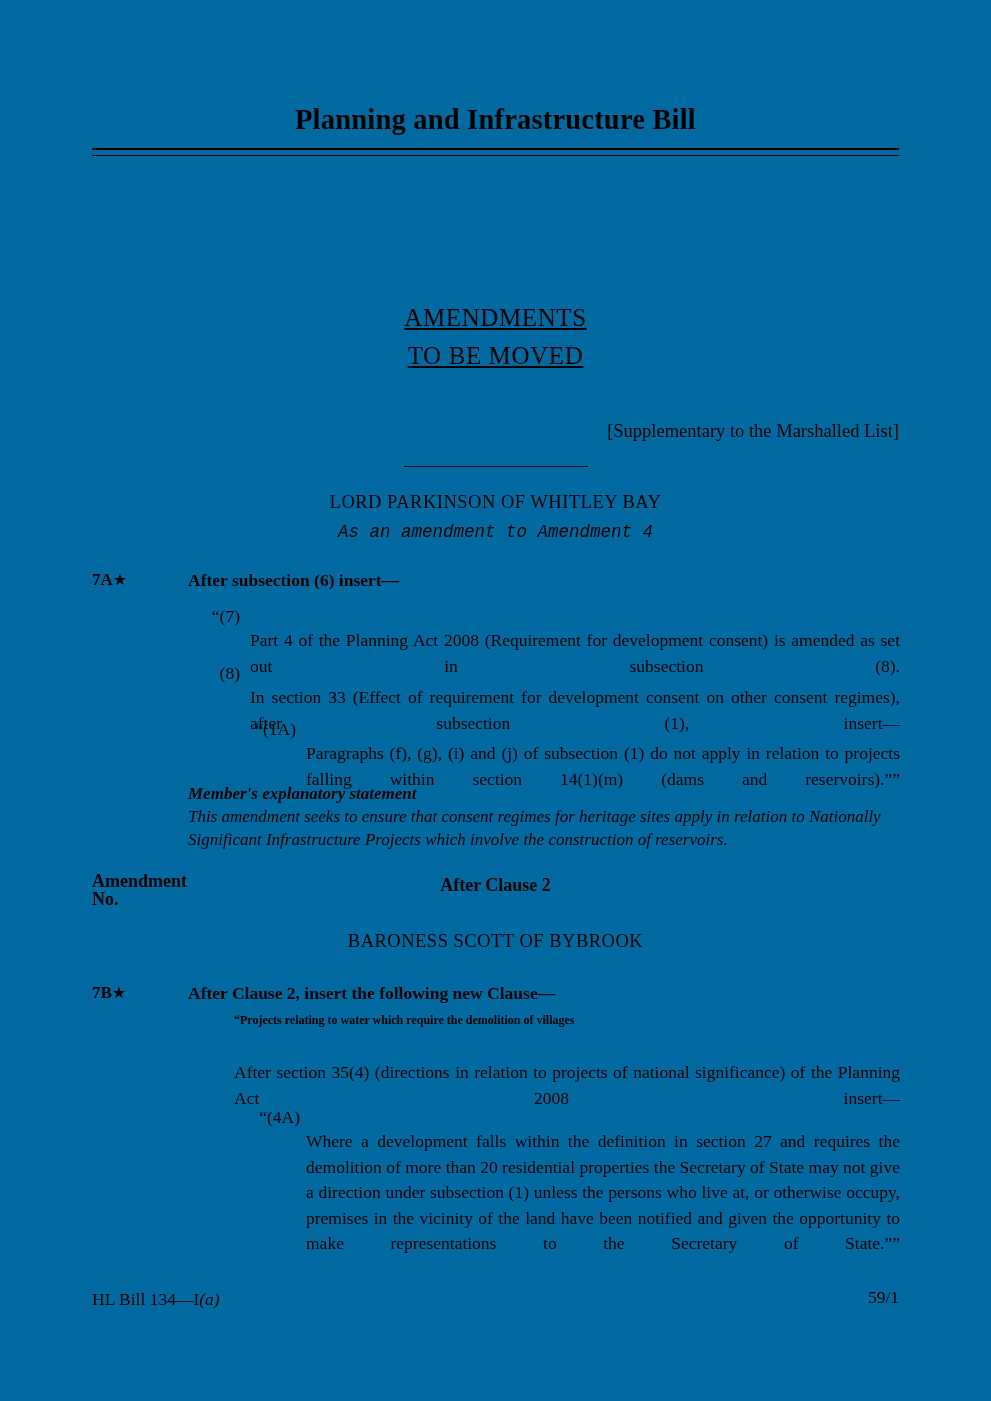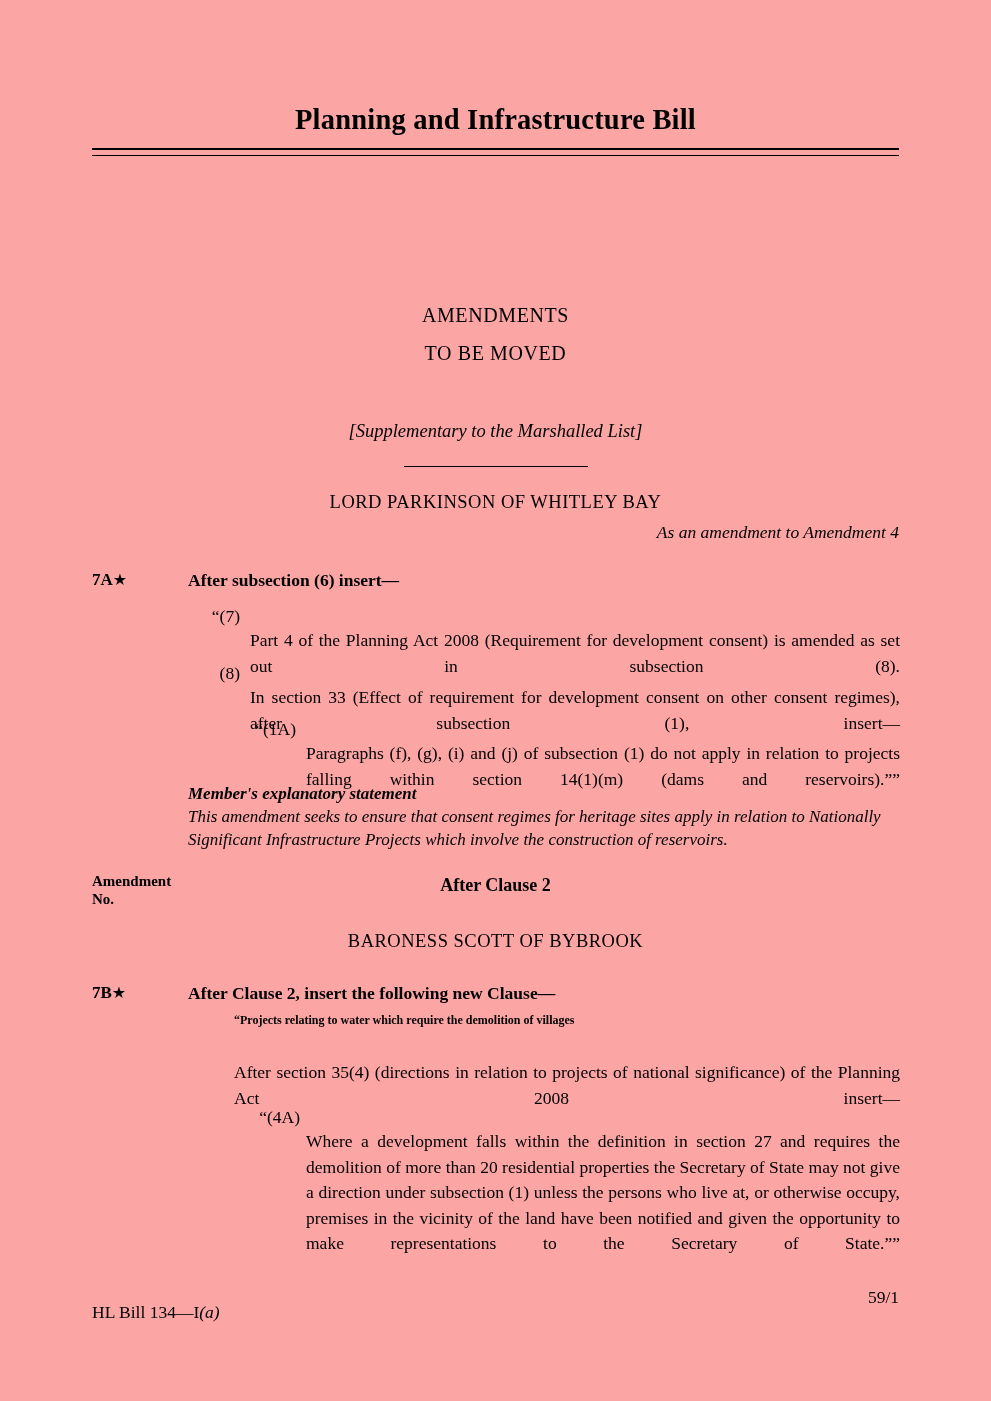"Planning and Infrastructure Bill" .page { background: #fca5a5 -> #0369a1 }
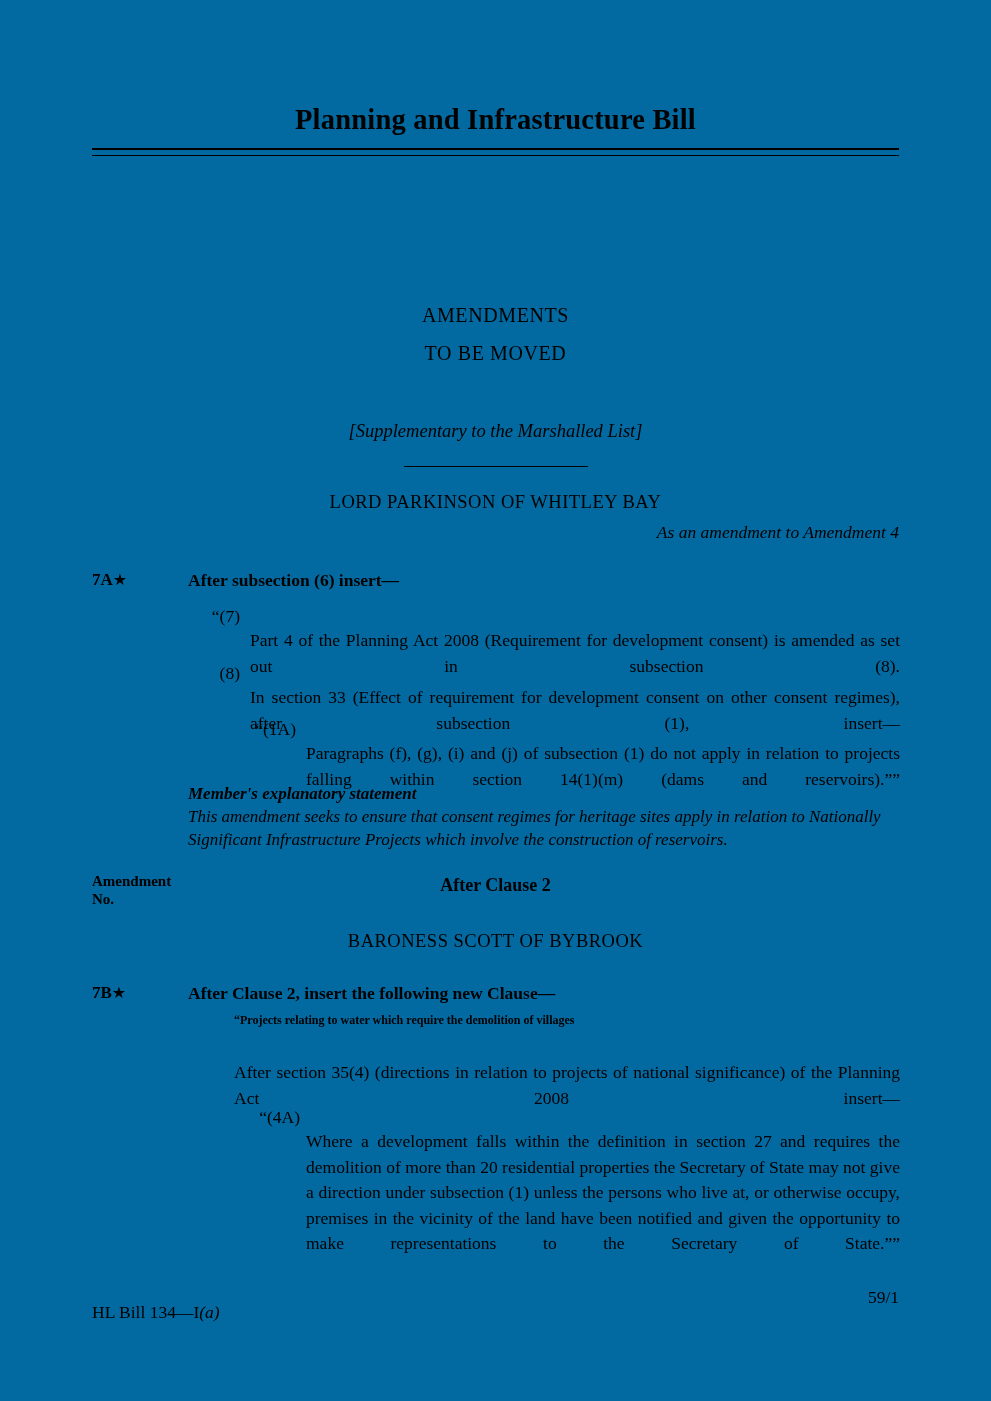"AMENDMENTS" .hb-line { font-size: 20px -> 25px; text-decoration: none -> underline }
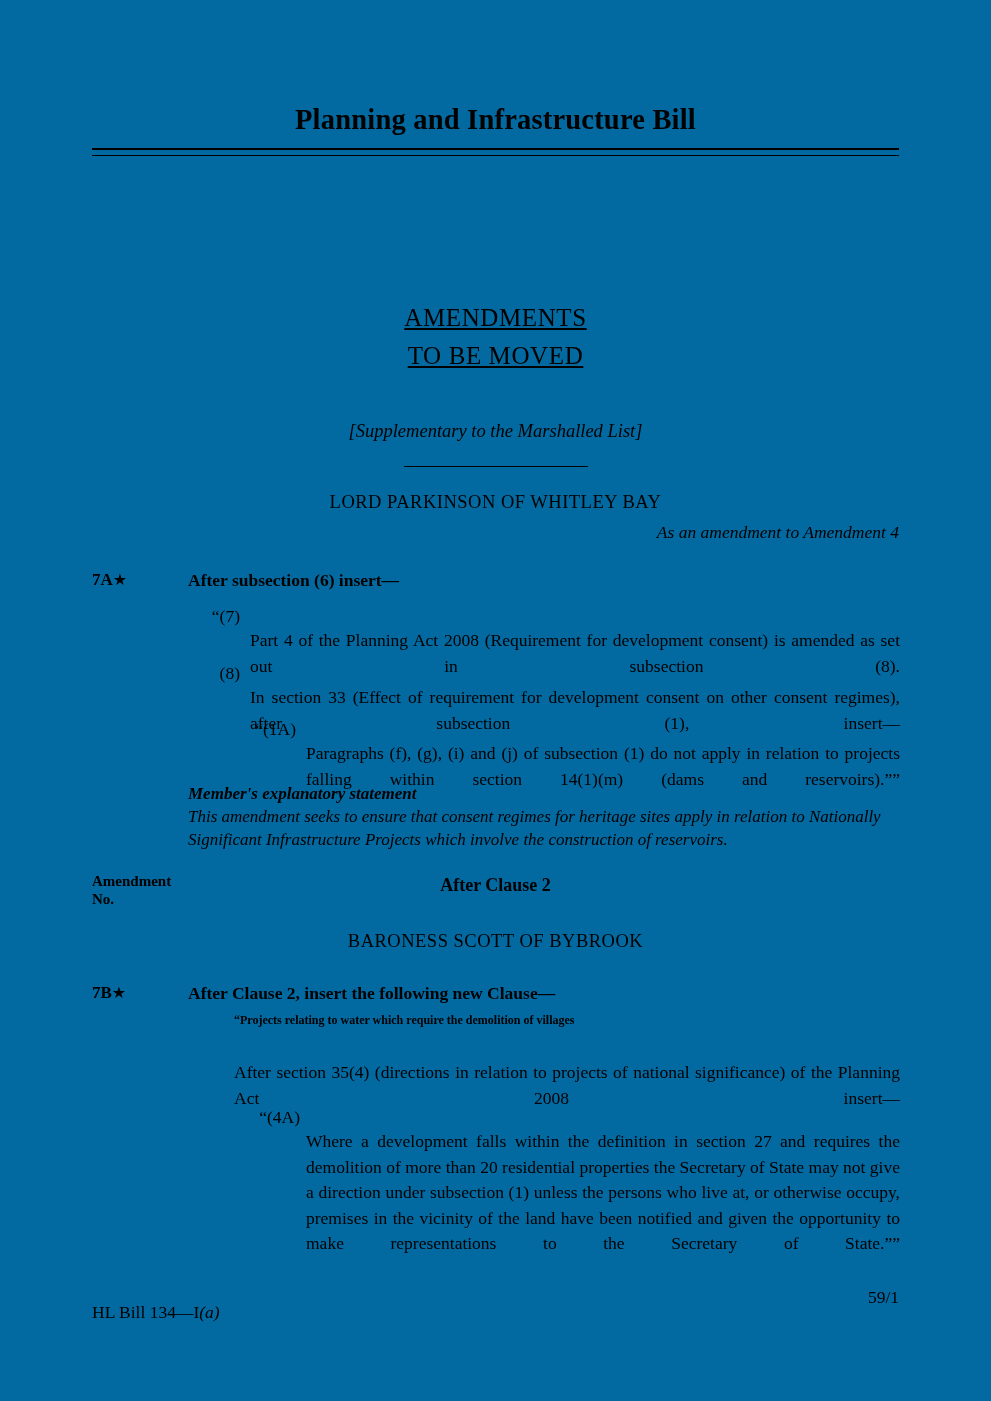"[Supplementary to the Marshalled List]" .hb-supp { font-style: italic -> none; text-align: none -> right }
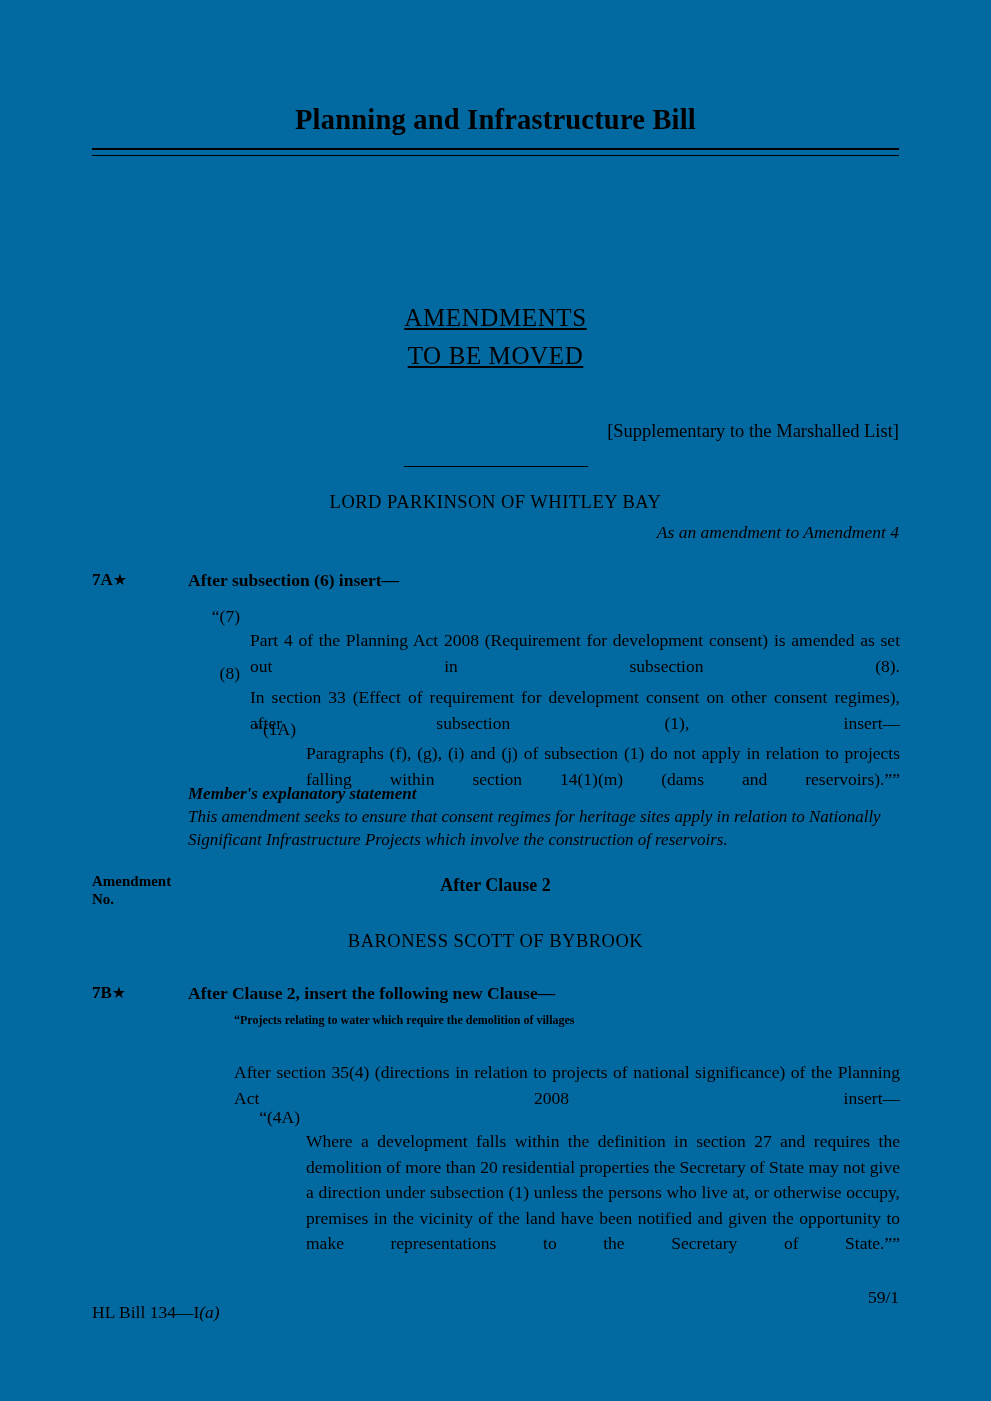"As an amendment to Amendment" .sponsor-sub { font-family: none -> Liberation Mono, monospace; text-align: right -> center }
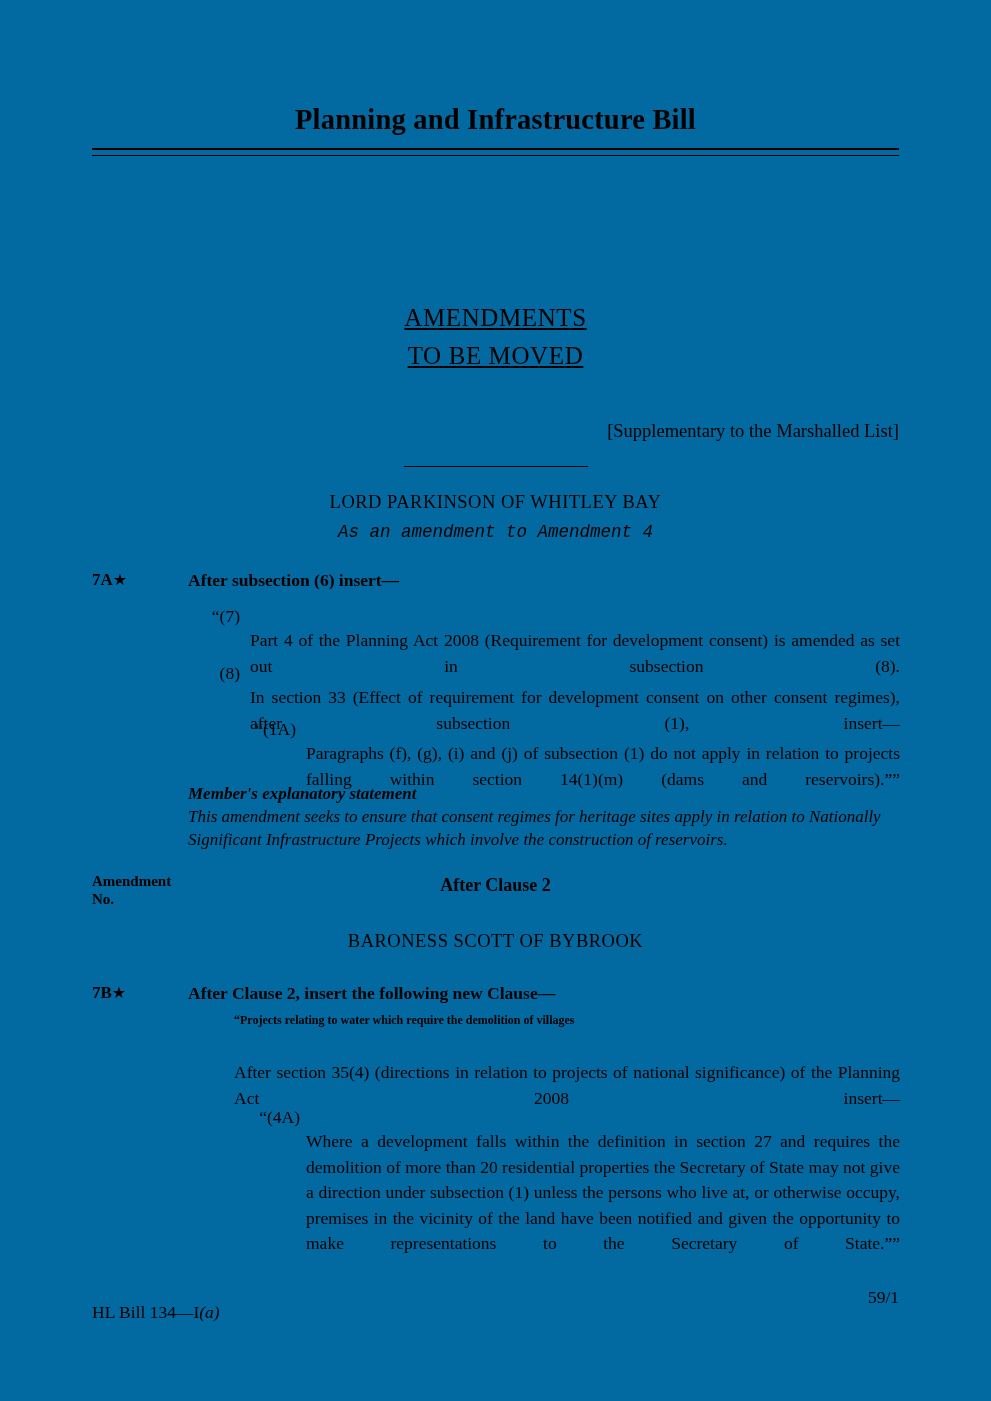"Amendment" .amd-no-label { font-size: 15px -> 18px }
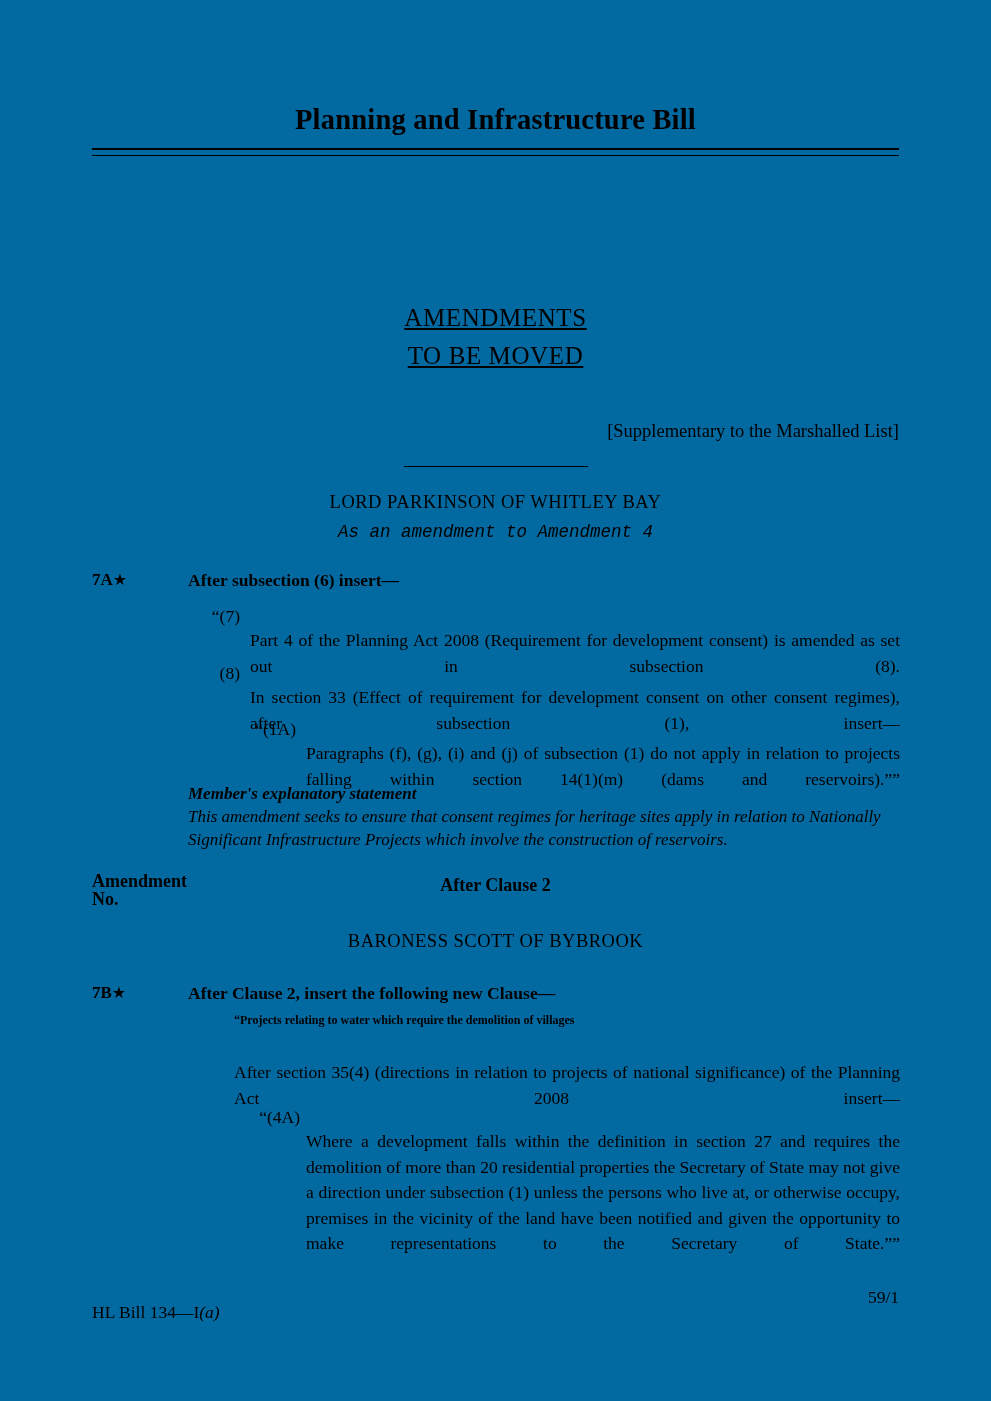"HL Bill 134—I(a)" .footer-left { bottom: 78px -> 91px }
